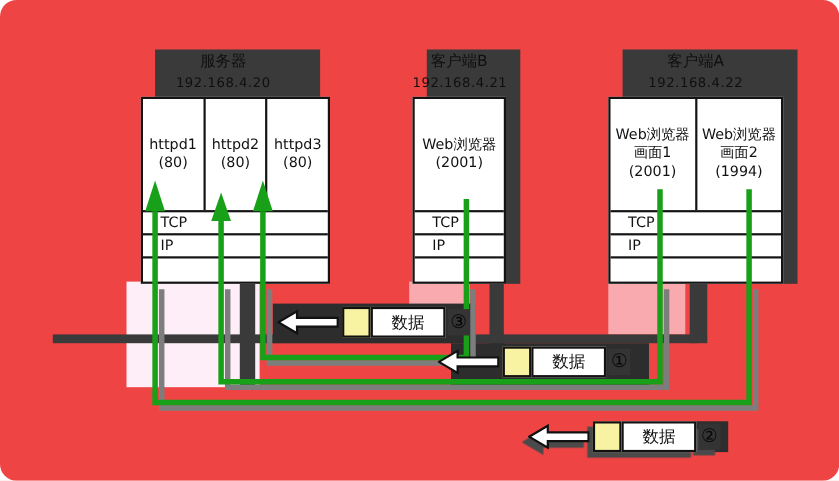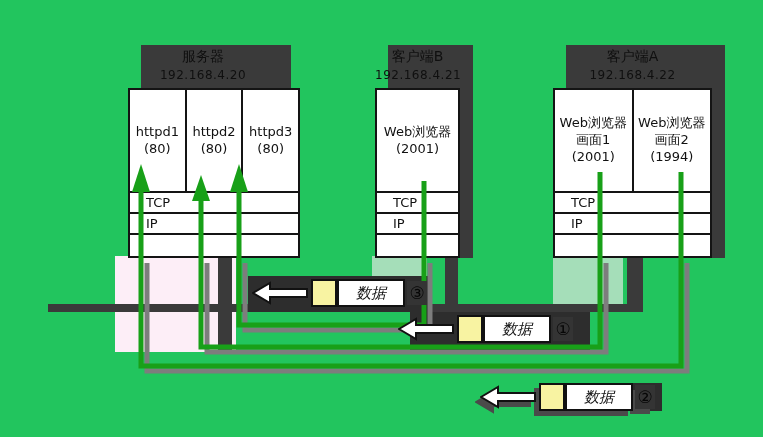"服务器" .stage { background: #22c55e -> #ef4444; border-radius: none -> 15px }
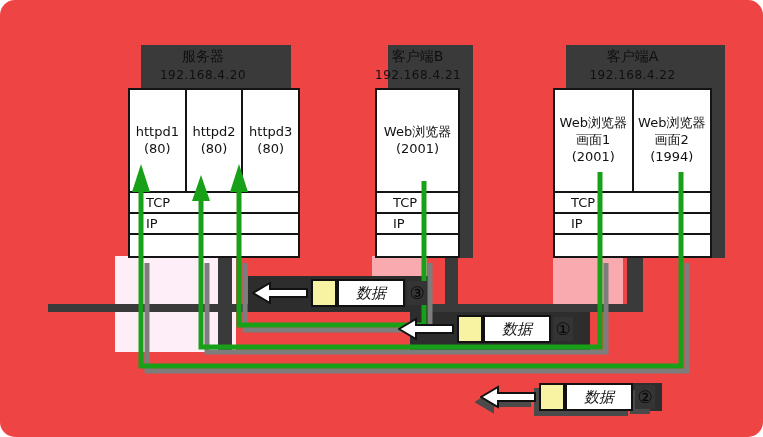"数据" .pk-body { font-style: italic -> none }
